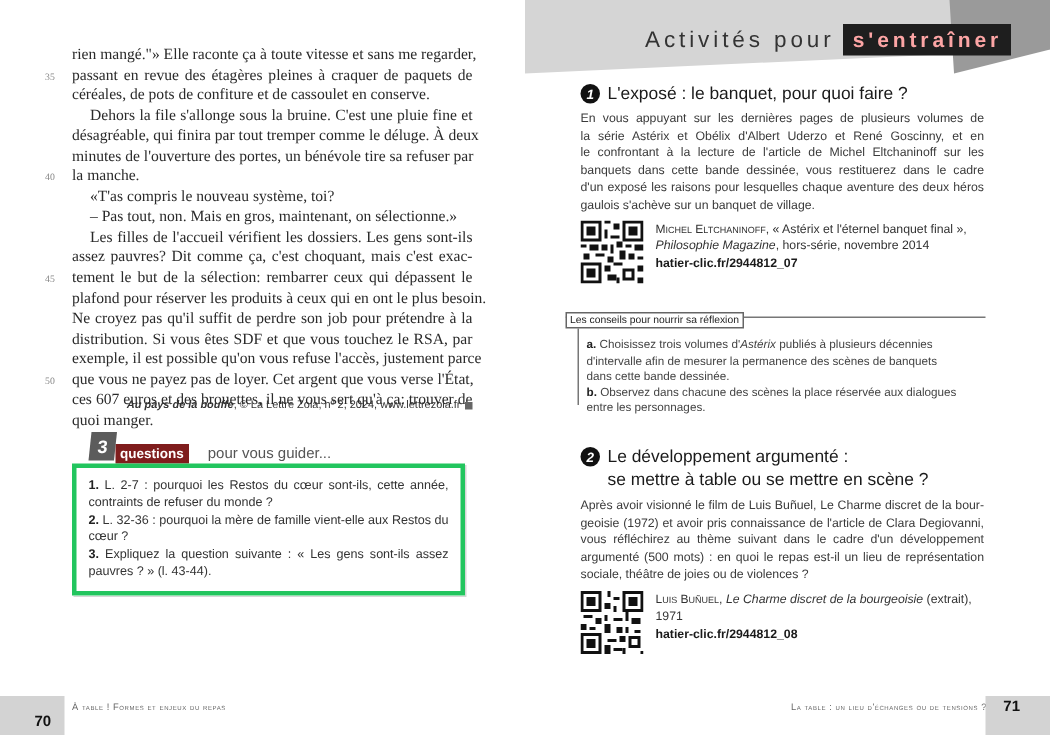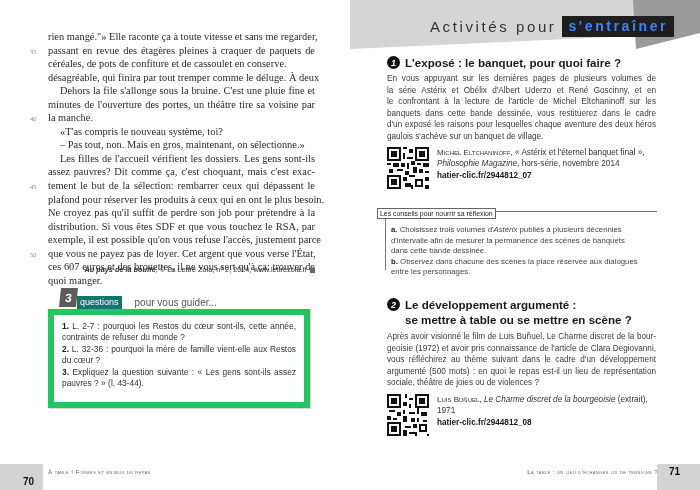"s'entraîner" .header-dark { color: #3b82f6 -> #fca5a5 }
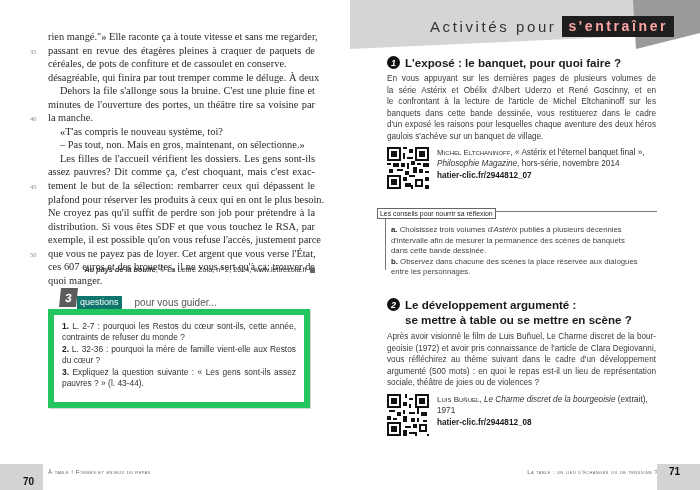"L'exposé : le banquet, pour" .act-title-text { font-weight: bold -> normal }
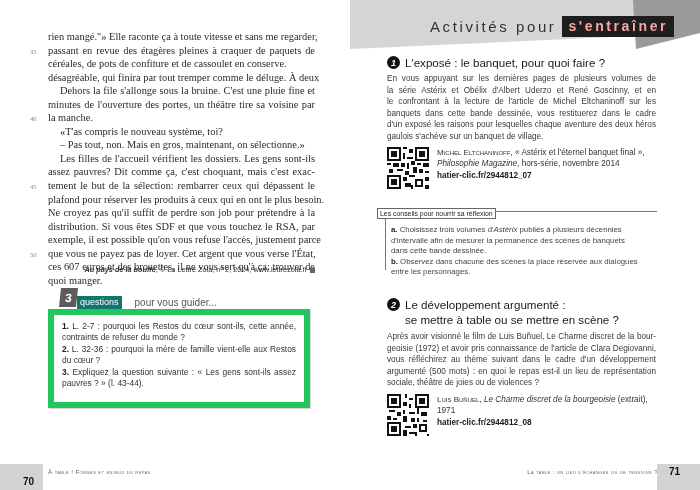"désagréable, qui finira par tout" span.ln { order: before "Dehors la file s'allonge sous" -> after "Dehors la file s'allonge sous" }
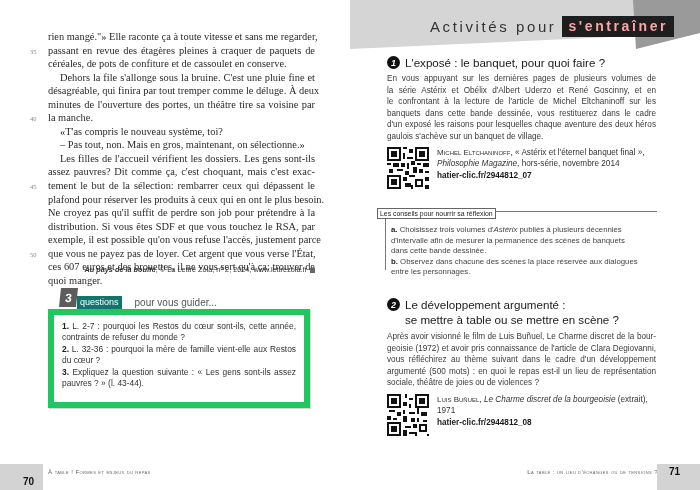"minutes de l'ouverture des portes," span { text: théâtre tire sa voisine -> bénévole tire sa refuser }
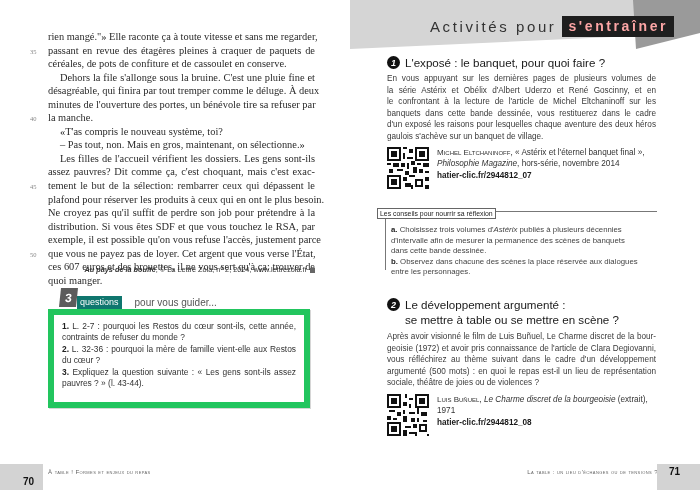"questions" .badge-word { background: #0f766e -> #7f1d1d; font-weight: normal -> bold }
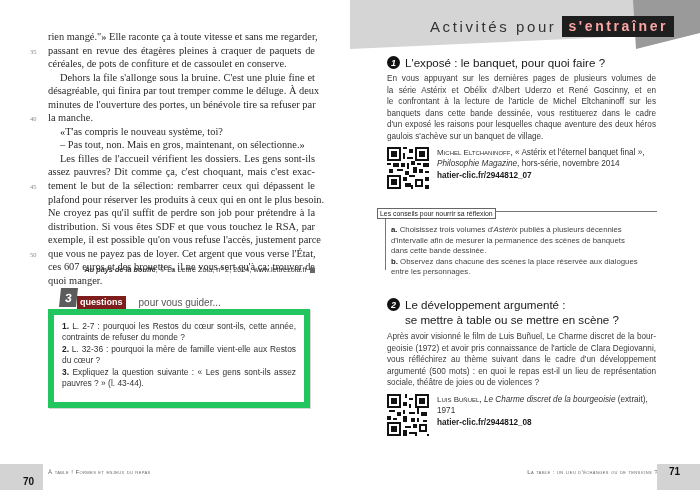"1. L. 2-7 : pourquoi" .questions-box { border: 6px solid #22c55e -> 3px solid #22c55e; height: 99px -> 88px }
